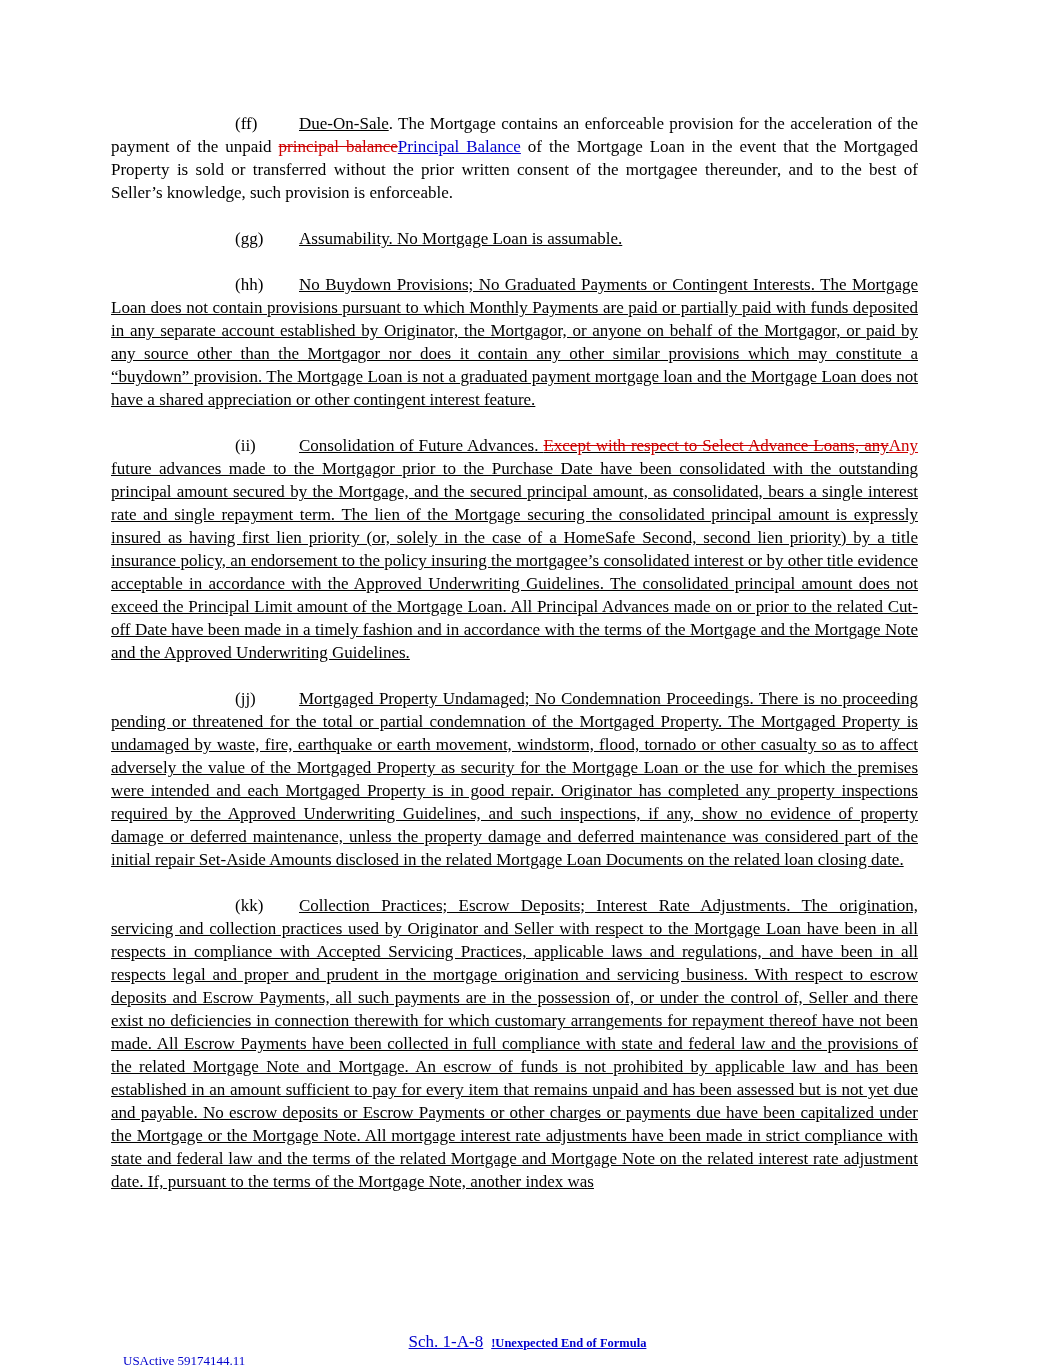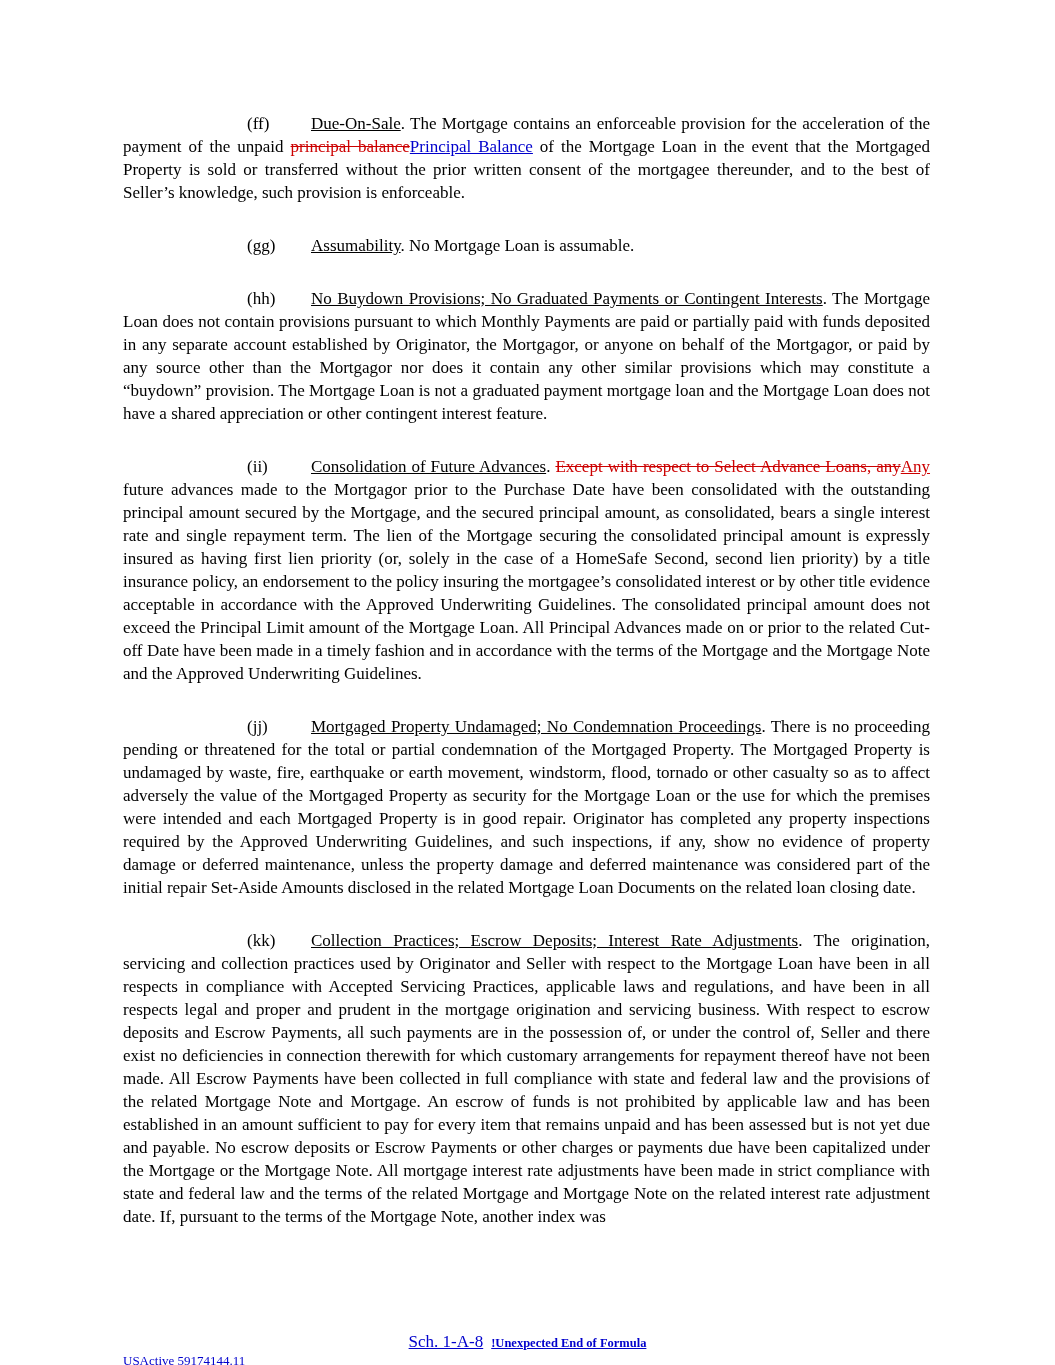"(ff) Due-On-Sale. The Mortgage contains" .content { left: 123px -> 111px }
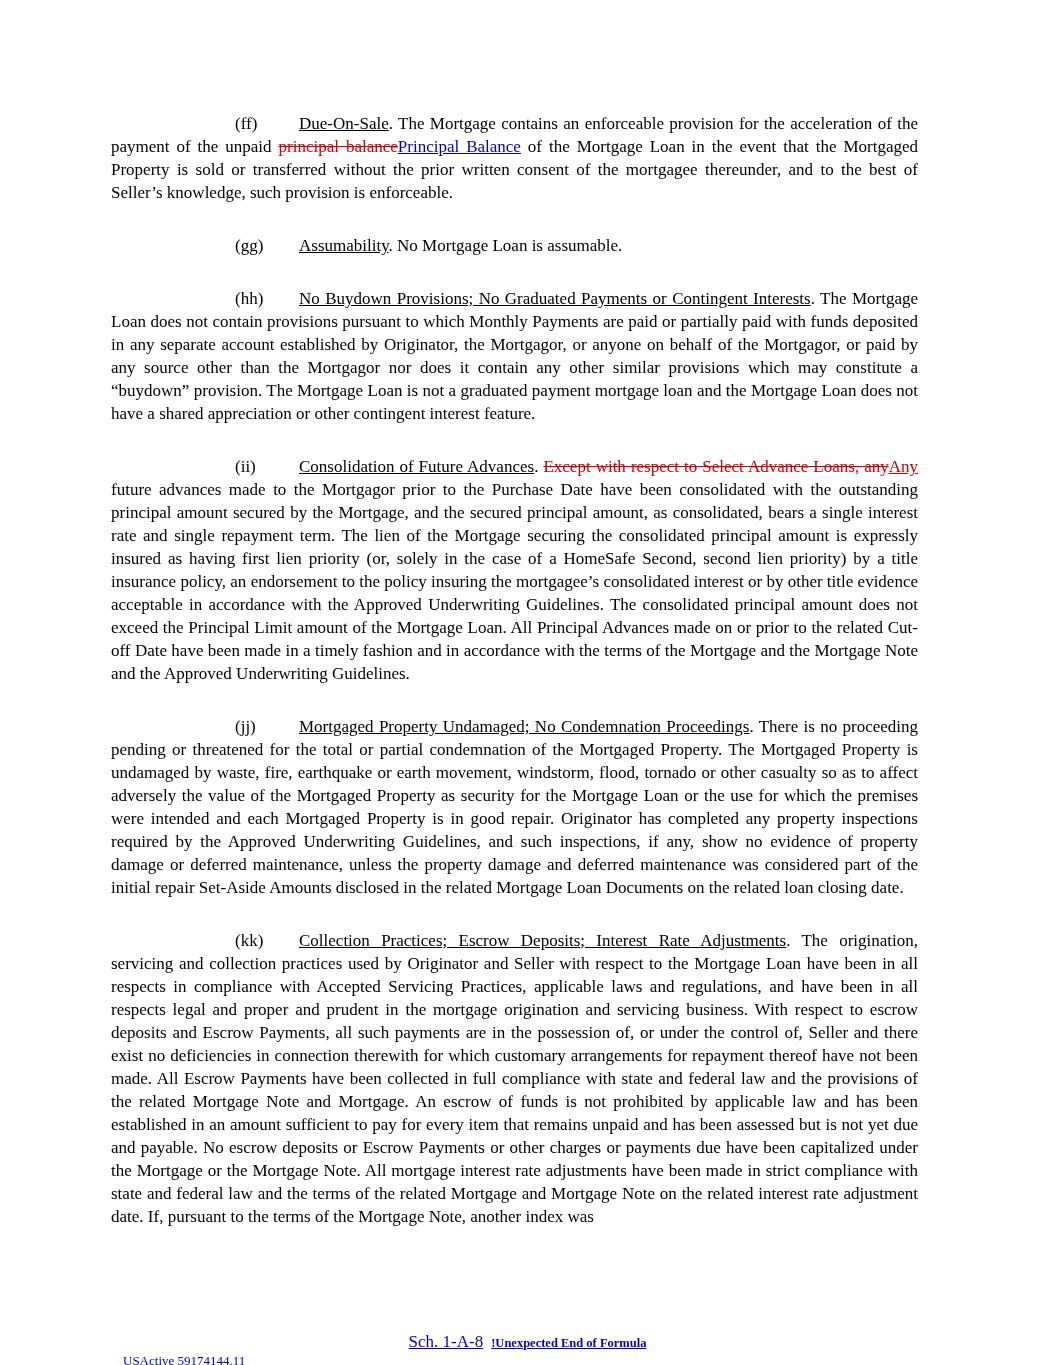"(gg) Assumability. No Mortgage Loan" .content p.para + p.para { margin-top: 30px -> 23px; text-decoration: none -> underline }
